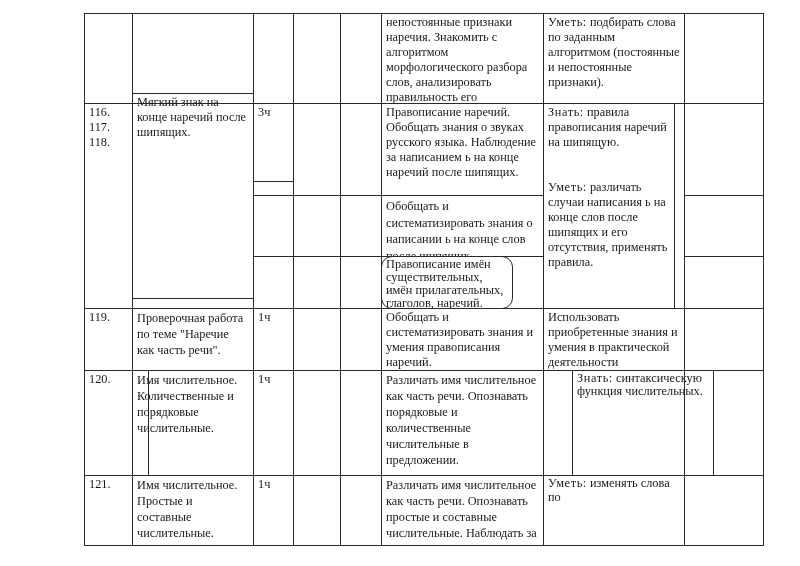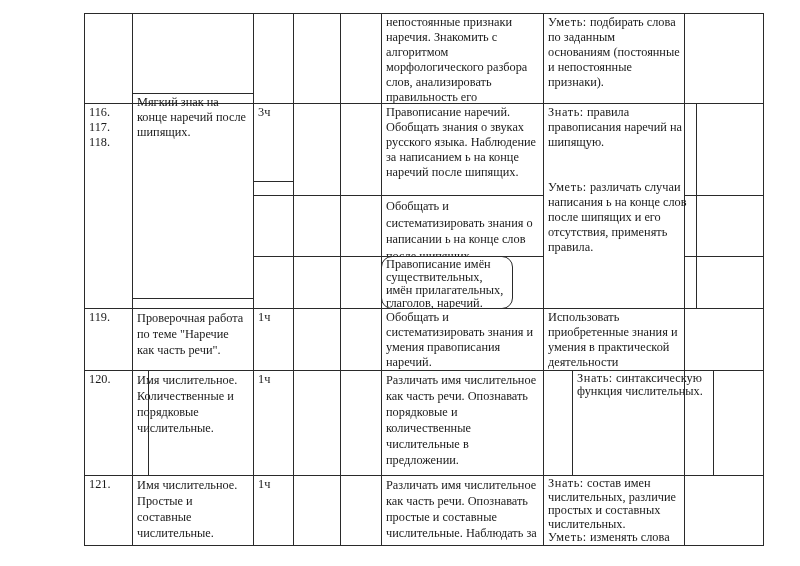"подбирать слова по заданным основаниям" span { text: основаниям -> алгоритмом }
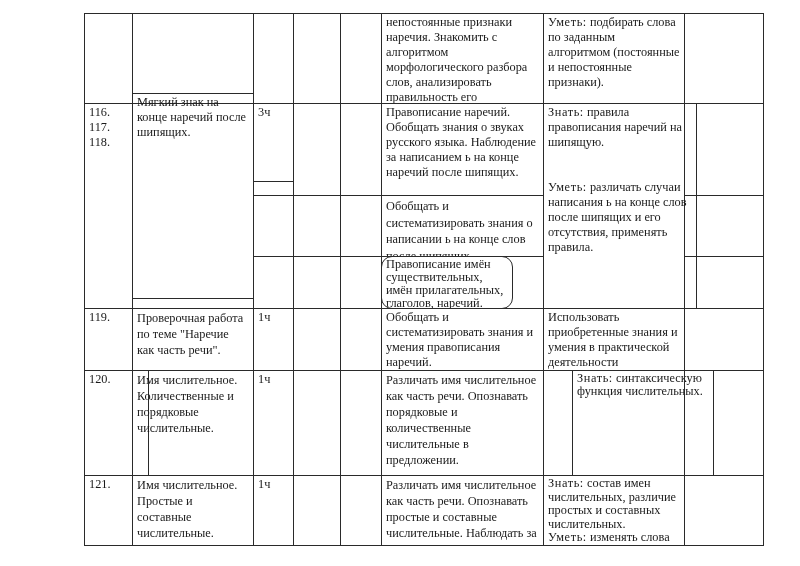"Знать: правила правописания наречий на" div.cell { width: 154px -> 132px }
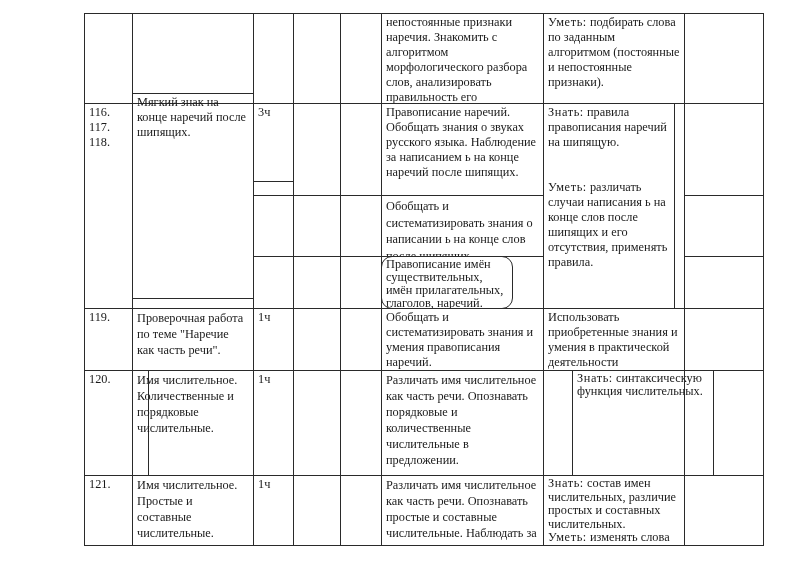"Знать: состав имен числительных," div { html: <div> <span>Знать:</span><span> состав имен числительных, различие простых и составных числительных.</span> </div> -> none }
